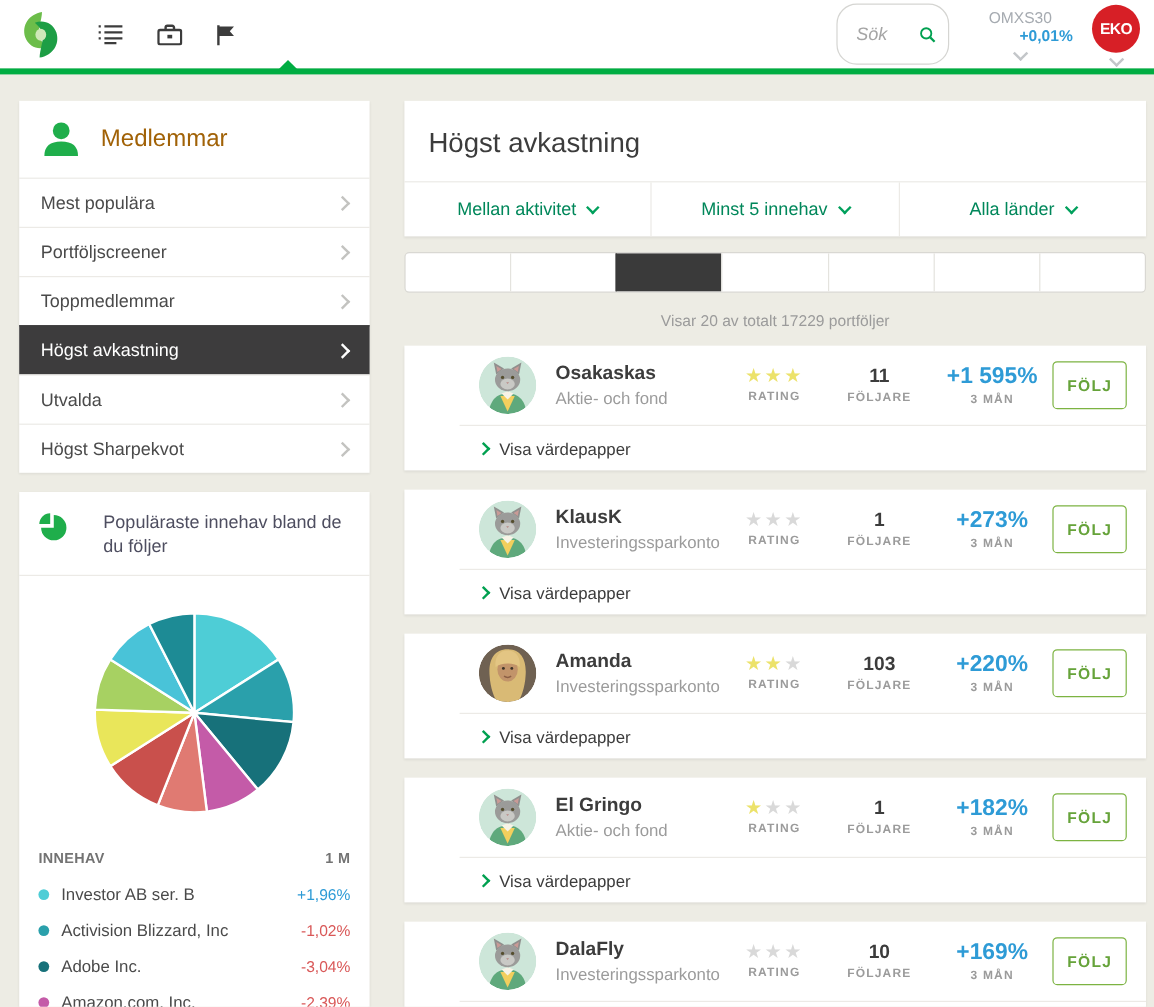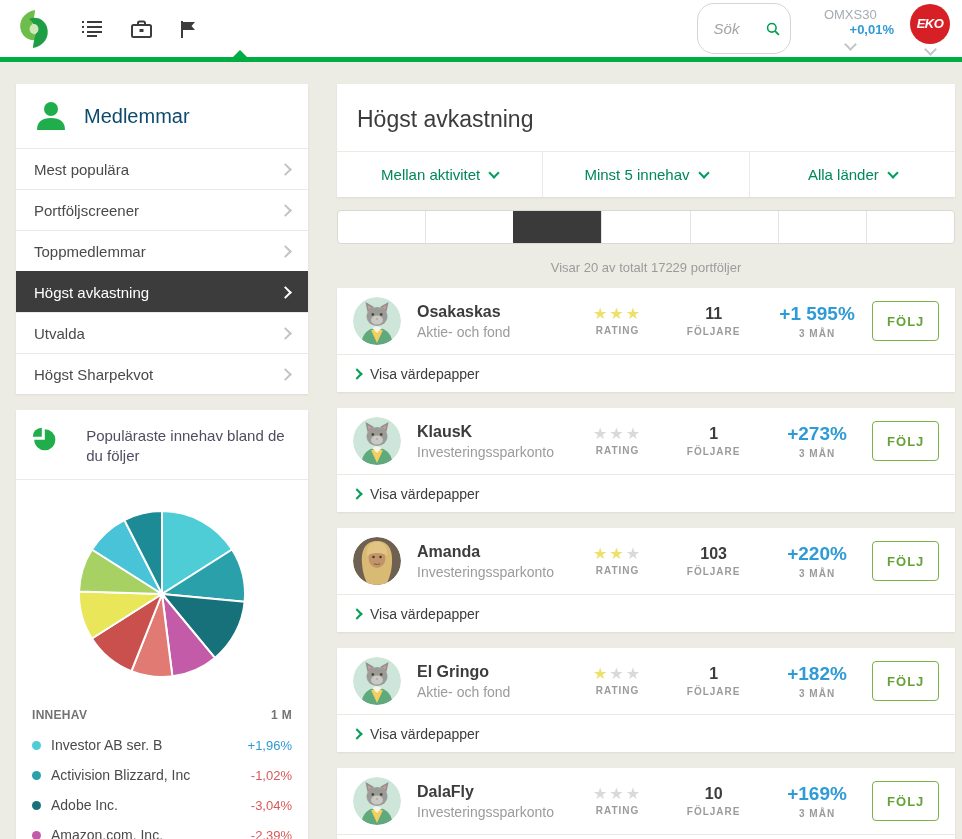"EKO" .user-avatar { font-style: italic -> none }
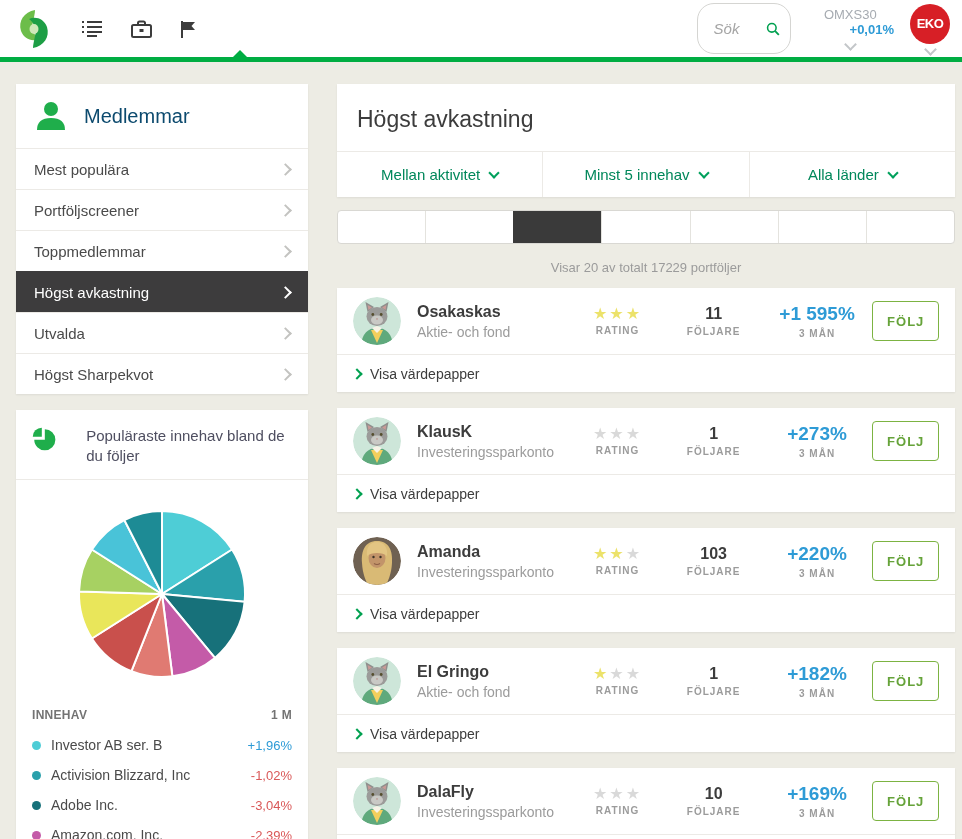"Medlemmar" .menu-title { color: #0c4a6e -> #a16207 }
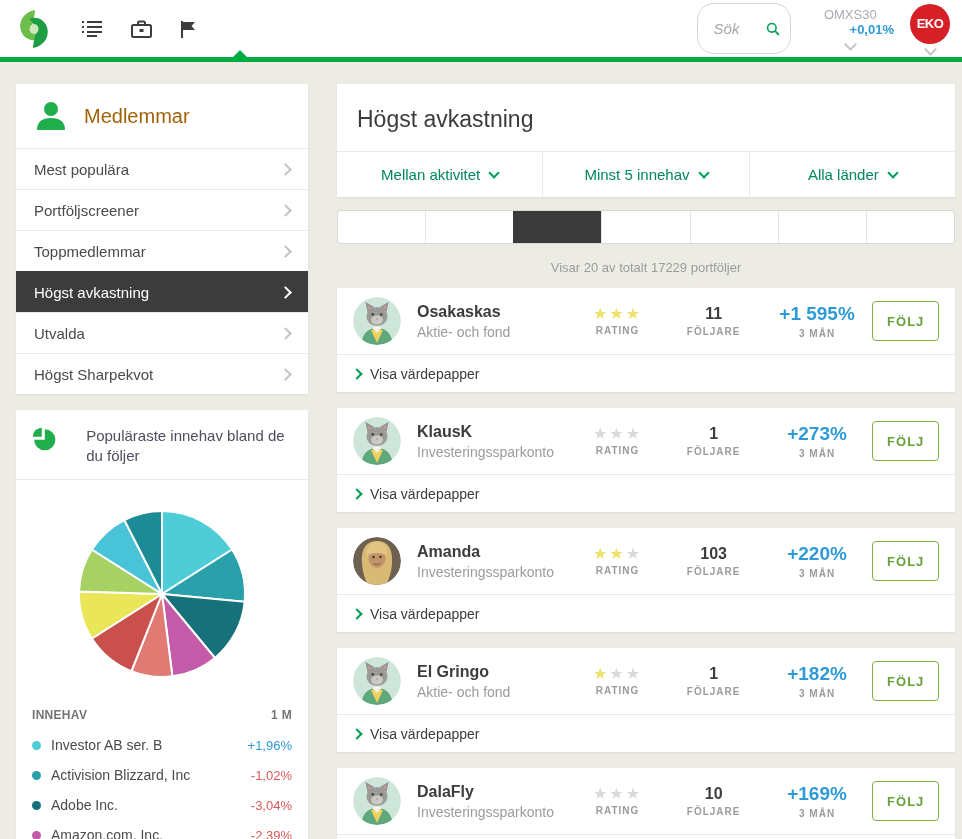"Osakaskas" .member-card { padding-left: none -> 46px }
